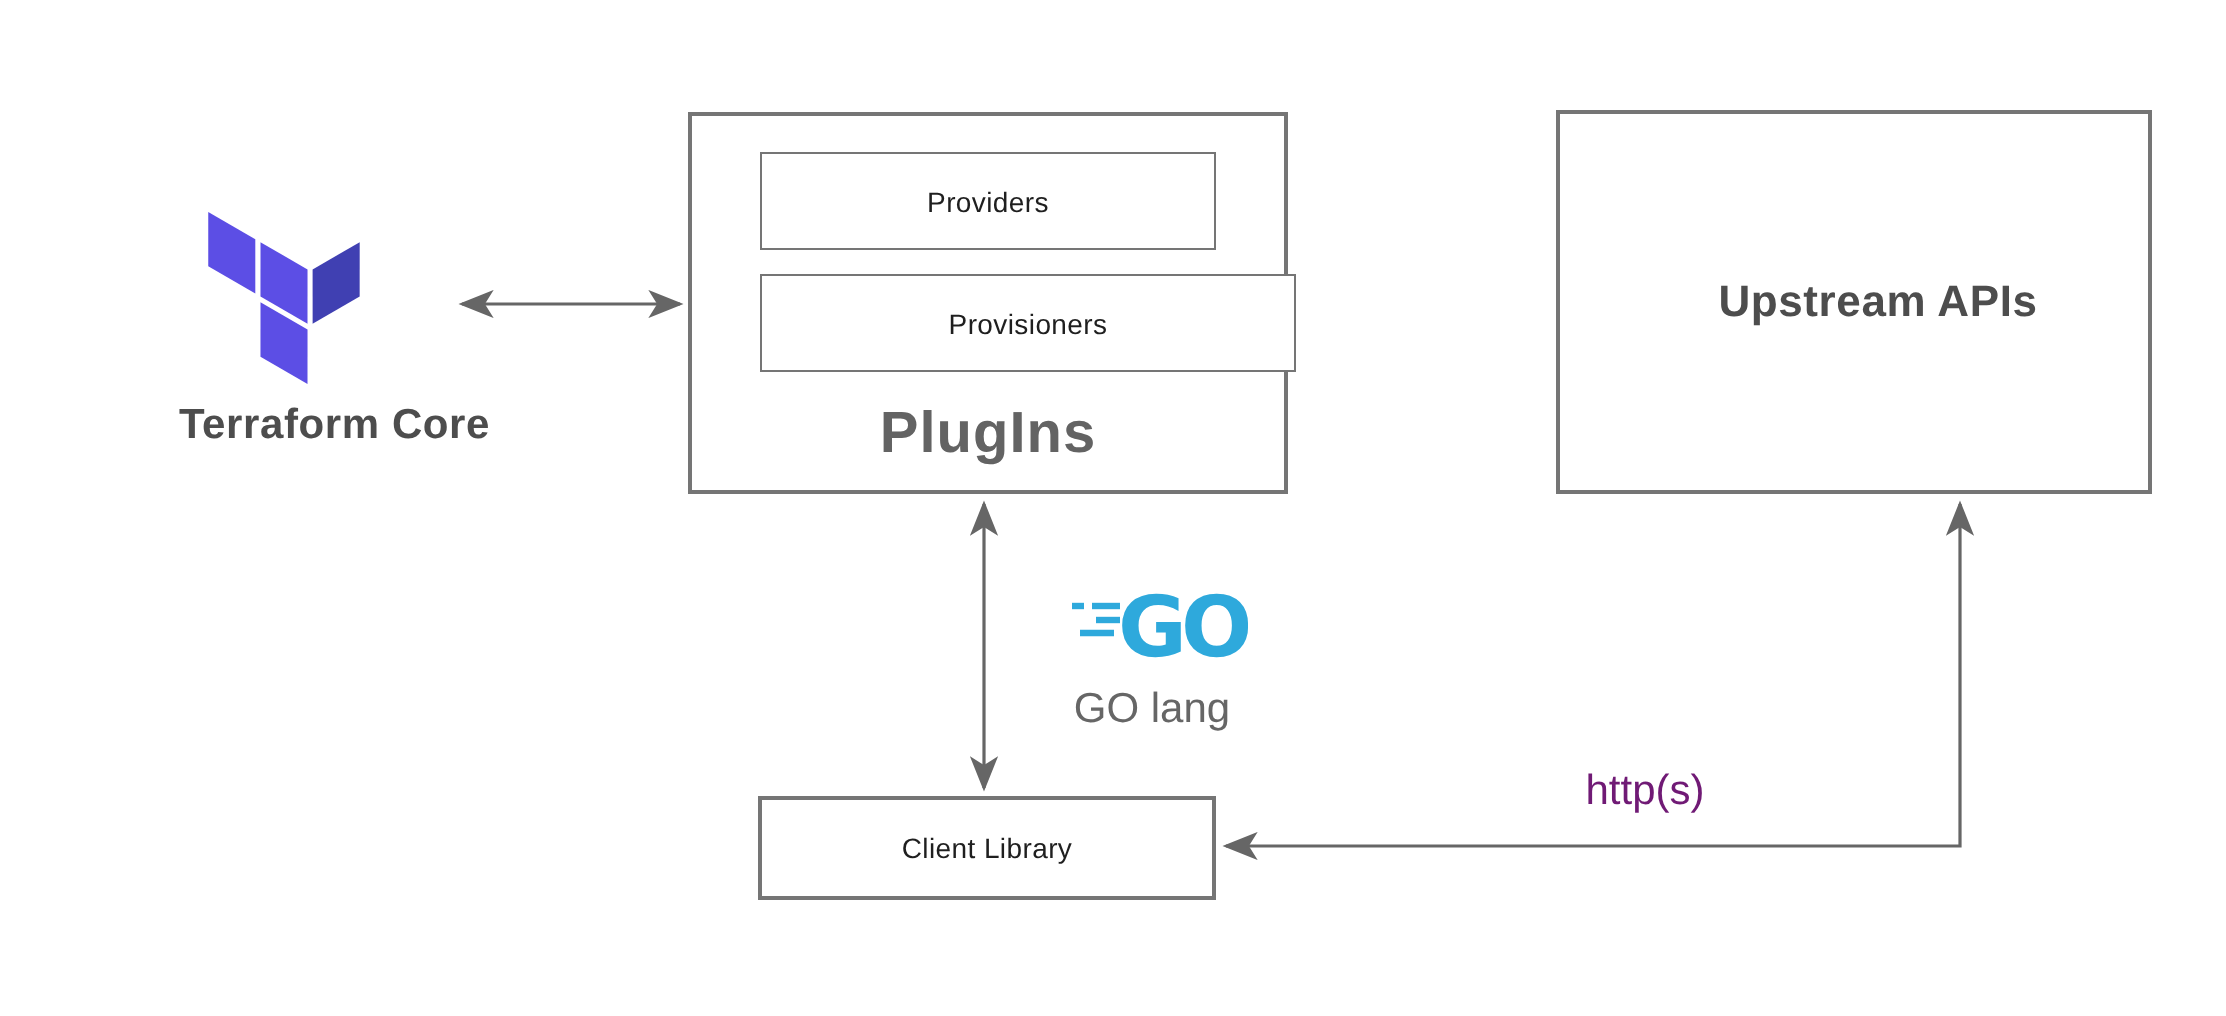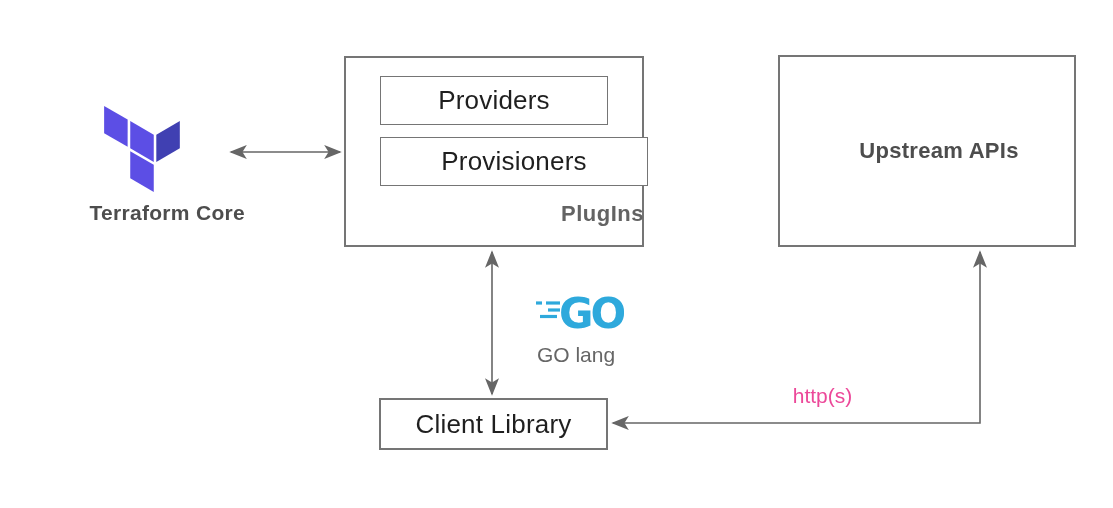"Providers" .node-text { font-size: 26px -> 14px }
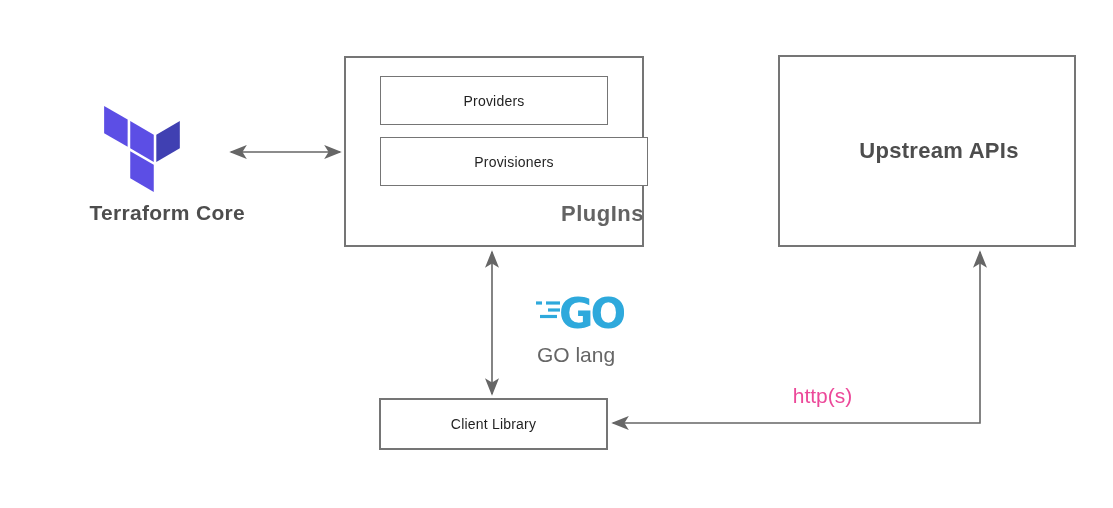"PlugIns" .gray-bold-label { font-size: 22px -> 29px; text-align: right -> center }
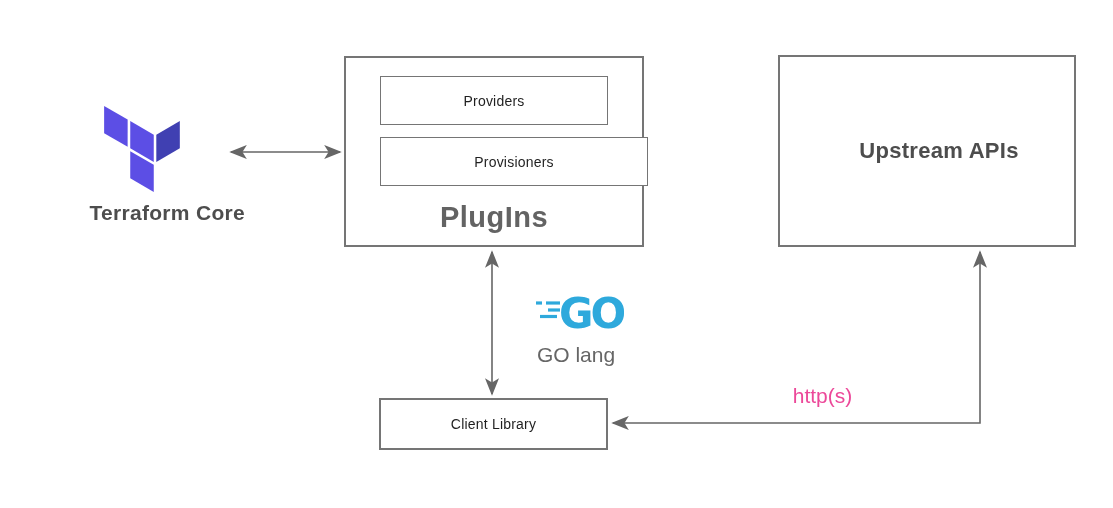"http(s)" .edge-label { color: #ec4899 -> #701a75 }
